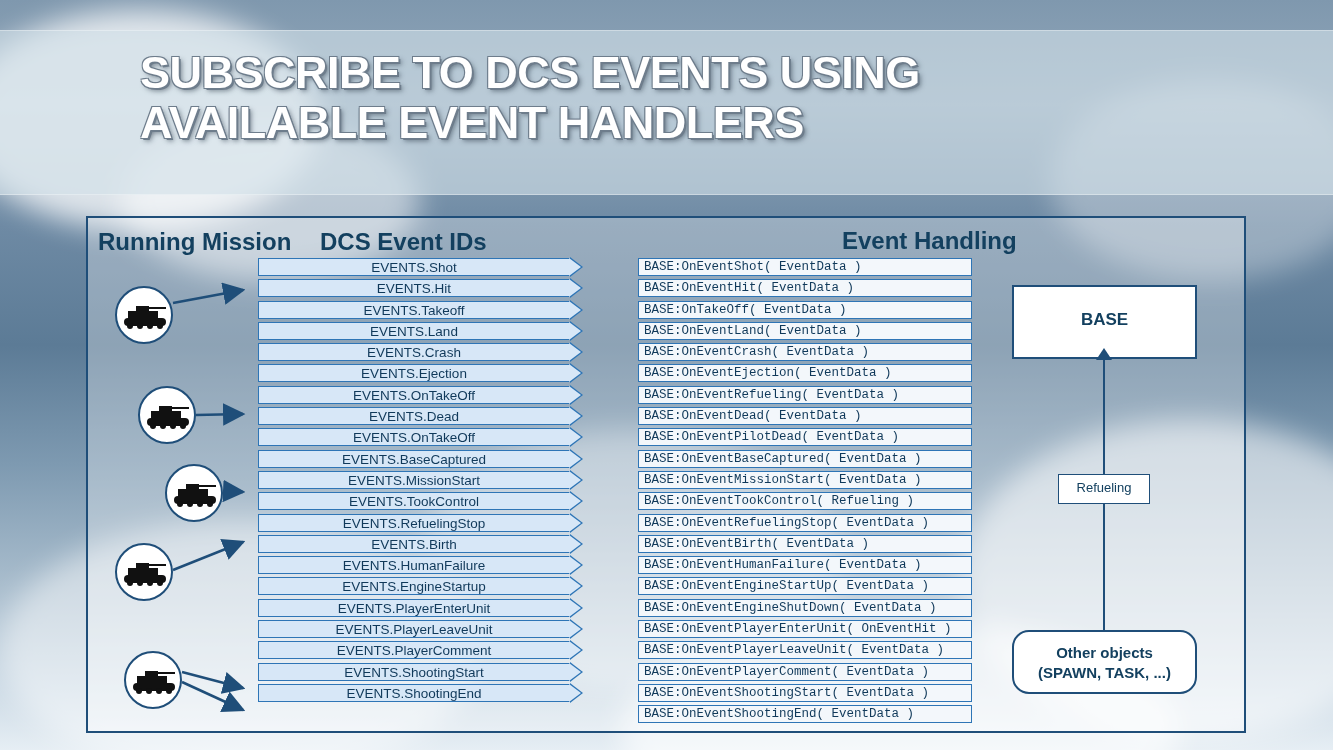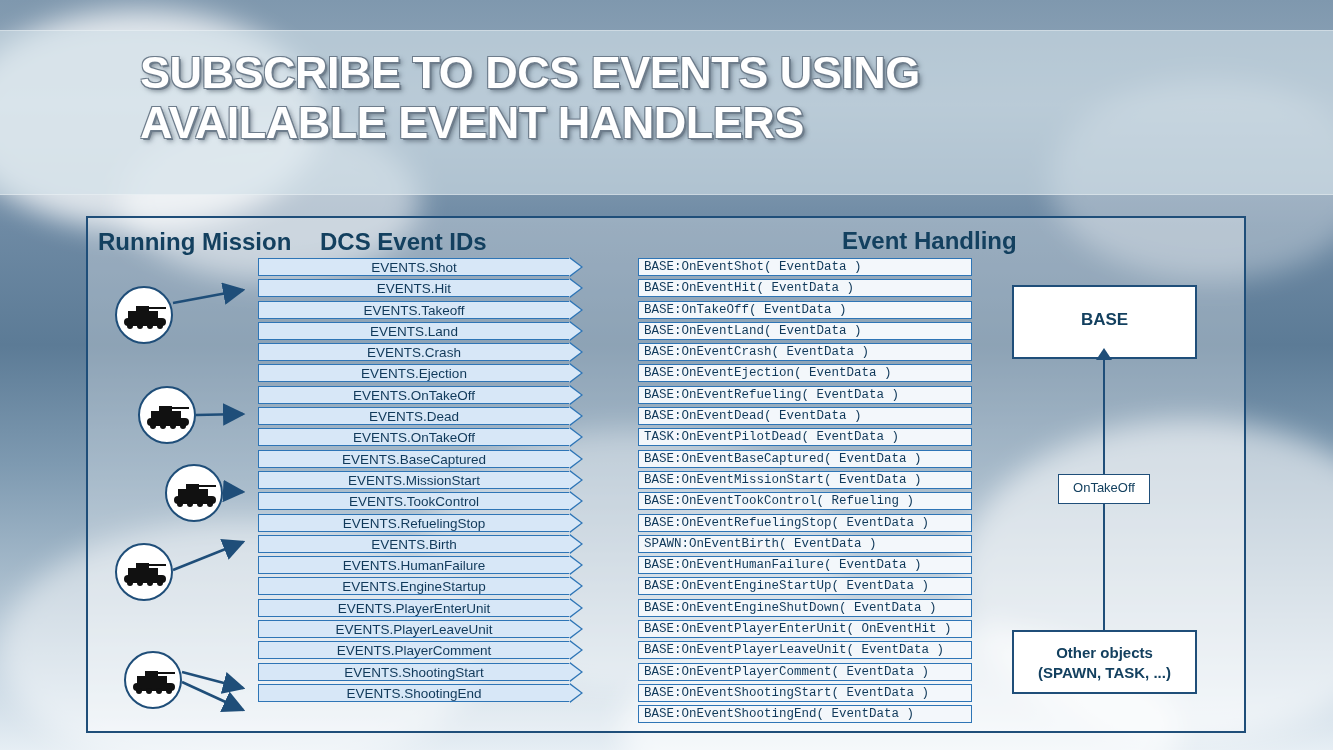"TASK:OnEventPilotDead( EventData )" div.handler { text: TASK:OnEventPilotDead -> BASE:OnEventPilotDead }
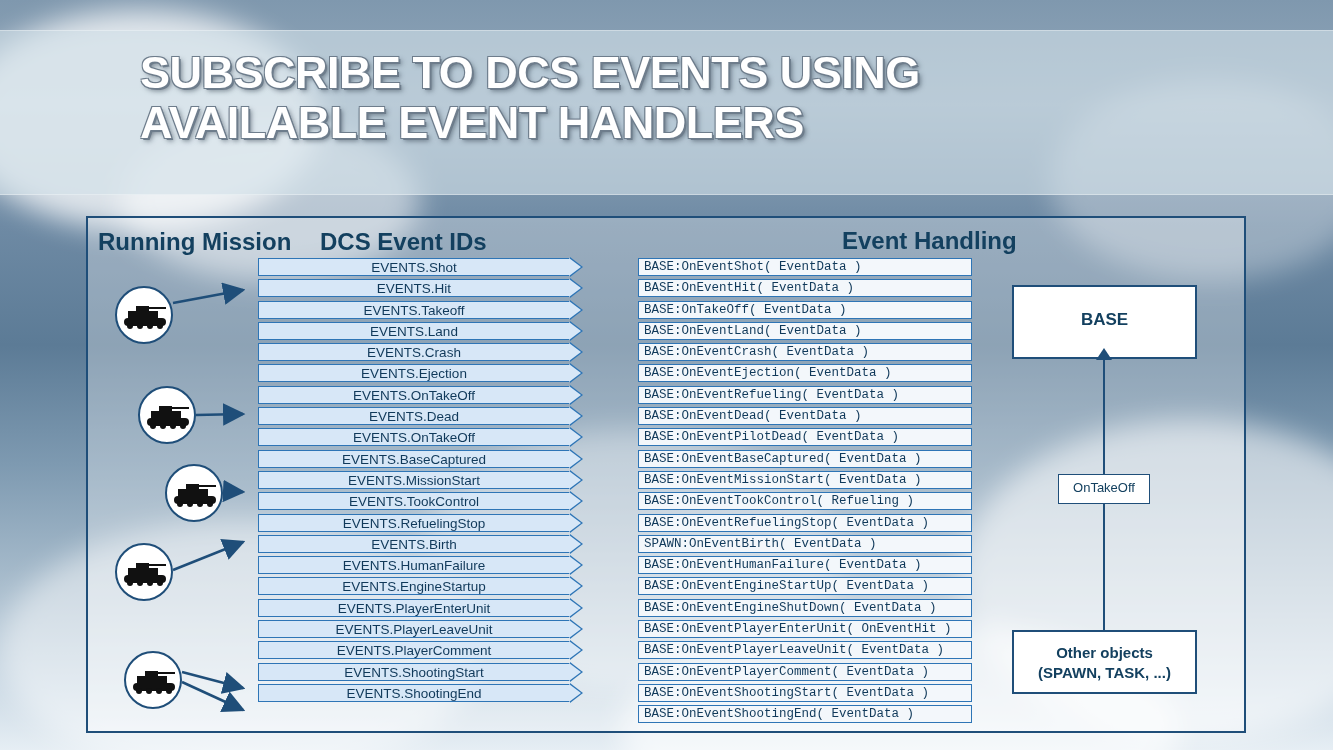"OnTakeOff" div.rbox { text: OnTakeOff -> Refueling }
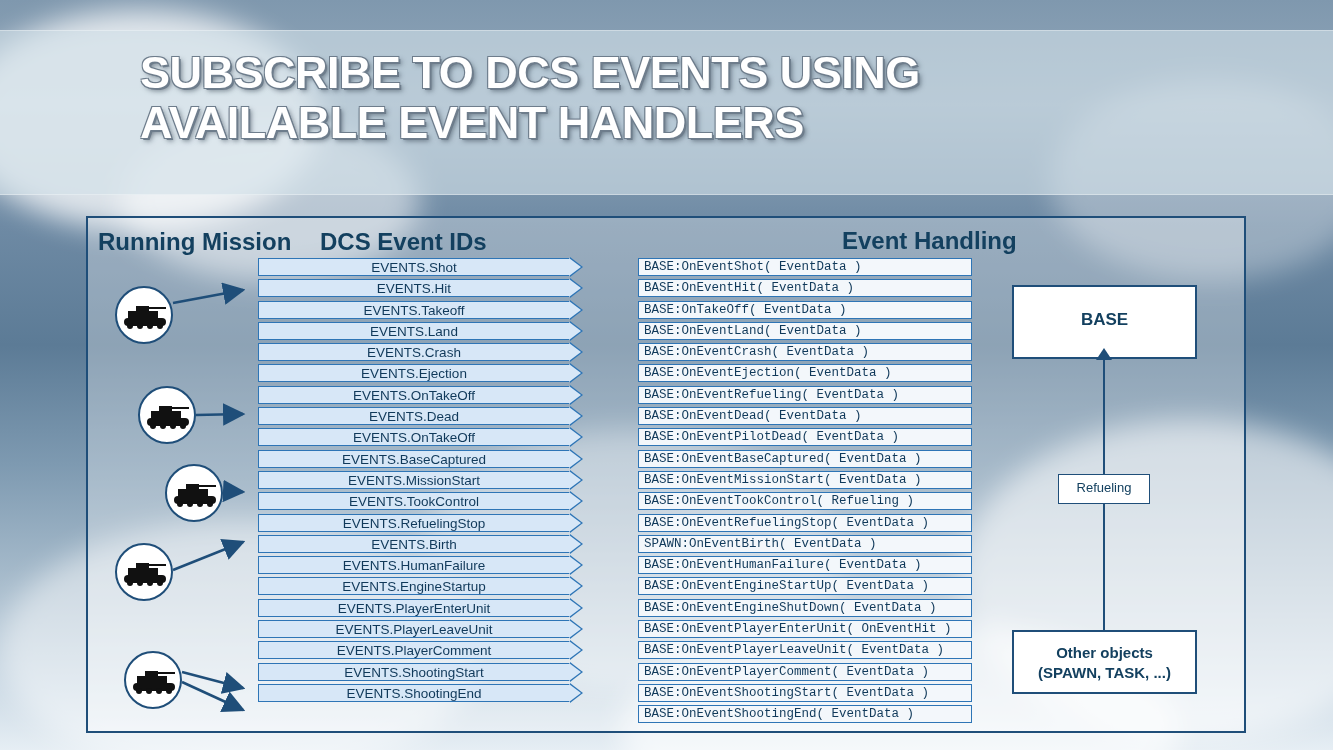"SPAWN:OnEventBirth( EventData )" div.handler { text: SPAWN:OnEventBirth -> BASE:OnEventBirth }
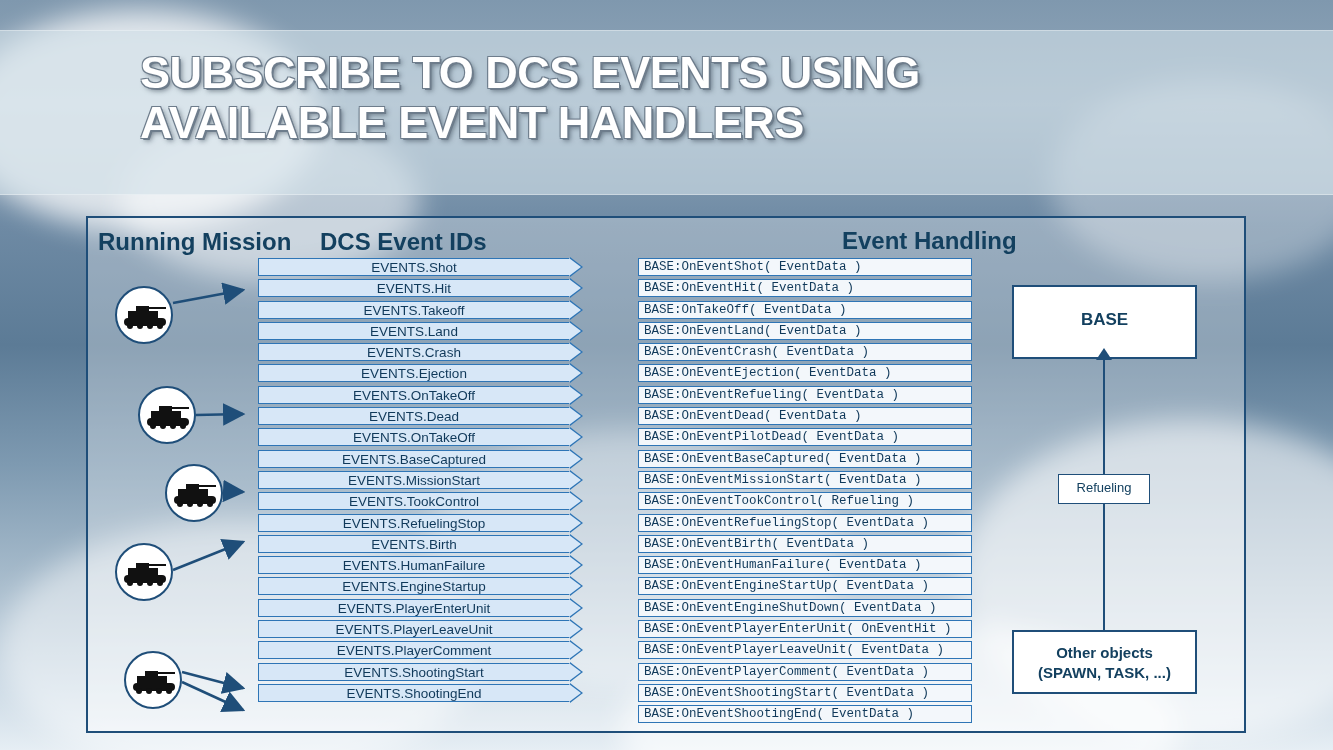"Other objects" div.rbox { border-radius: none -> 17px }
